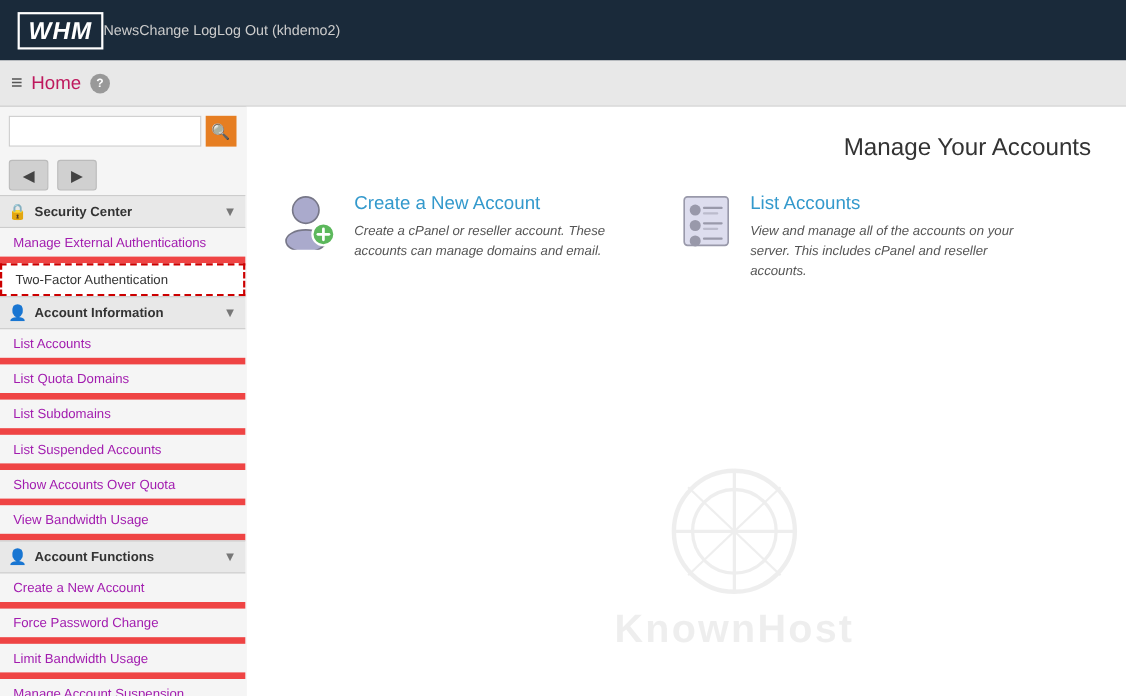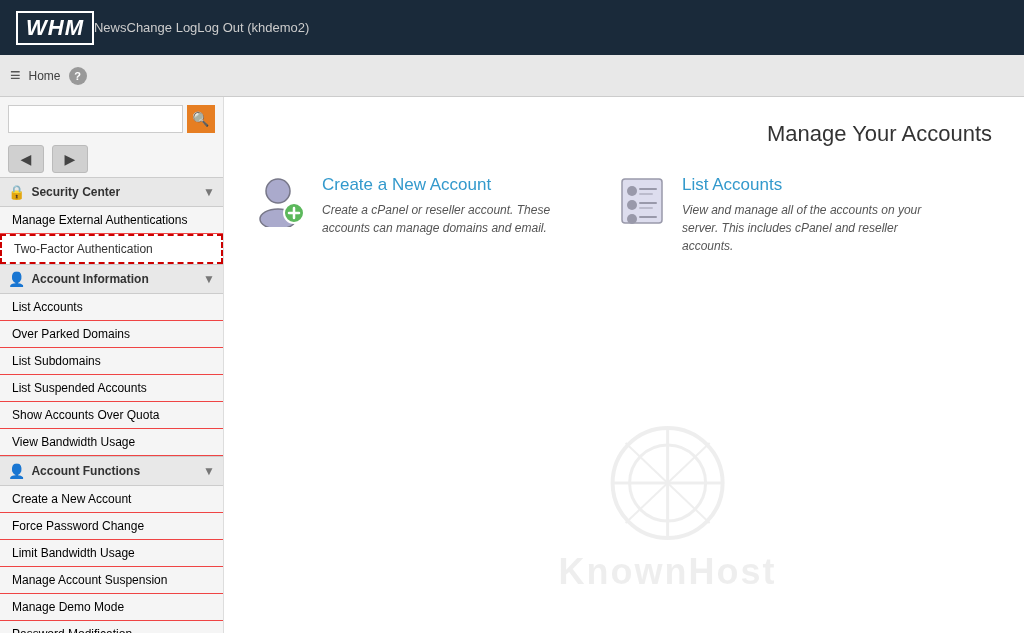"Home" .home-link { color: #404040 -> #be185d; font-size: 12px -> 17px }
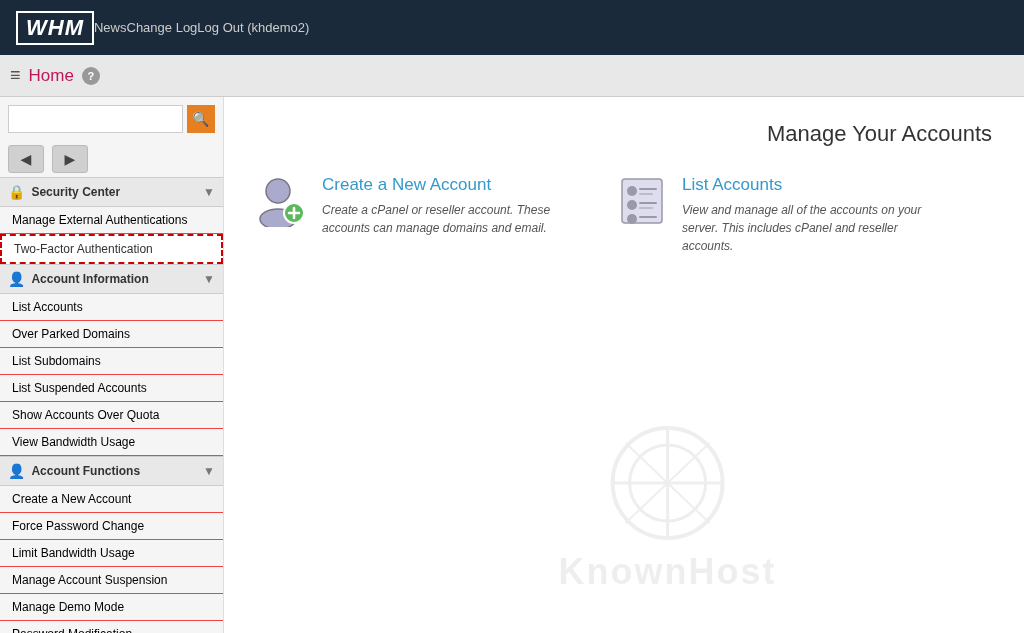"Manage External Authentications" .sidebar-item { border-bottom: 1px solid #ef4444 -> 6px solid #ef4444; color: #000000 -> #a21caf }
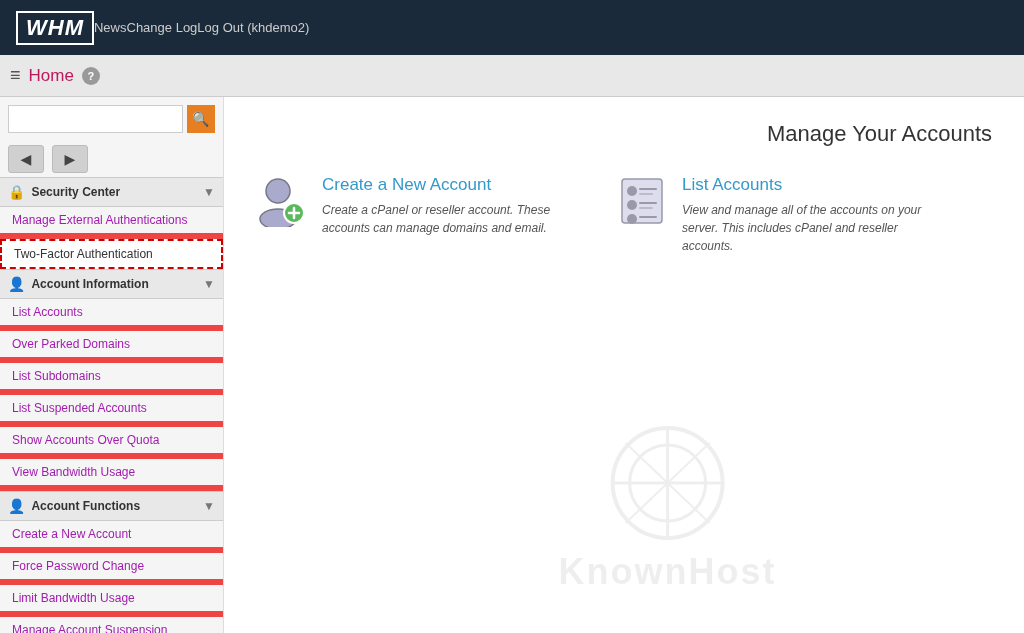"Over Parked Domains" div.sidebar-item { text: Over Parked -> List Quota }
